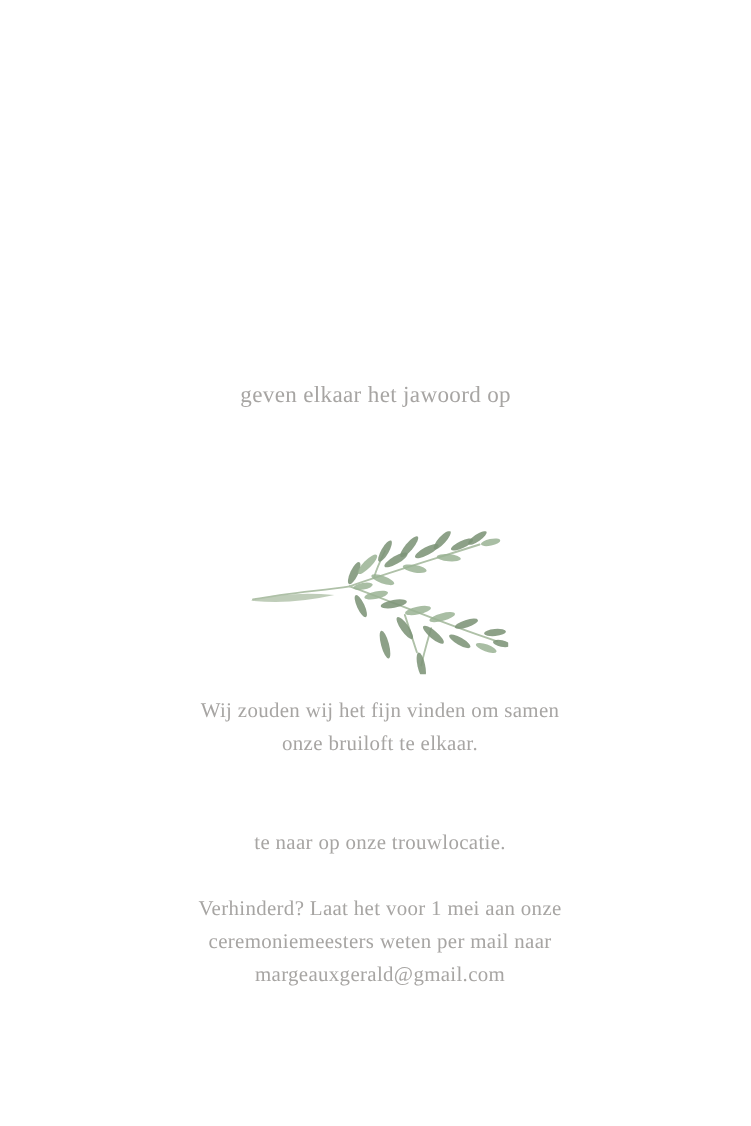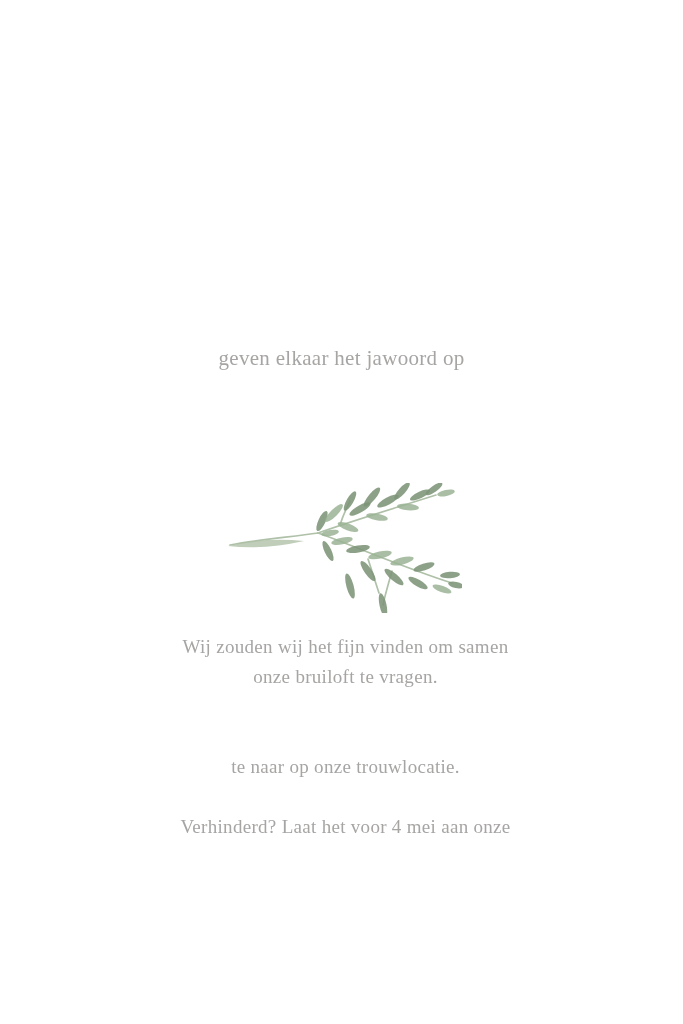"onze bruiloft te vragen." span { text: vragen -> elkaar }
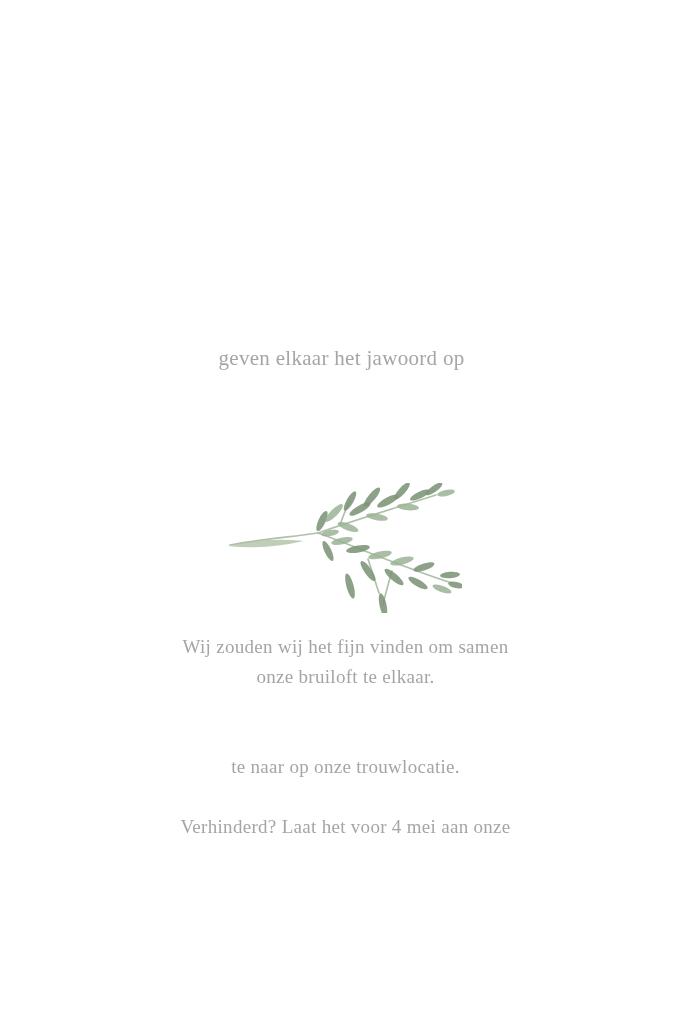"Verhinderd? Laat het voor 4" span { text: 4 -> 1 }
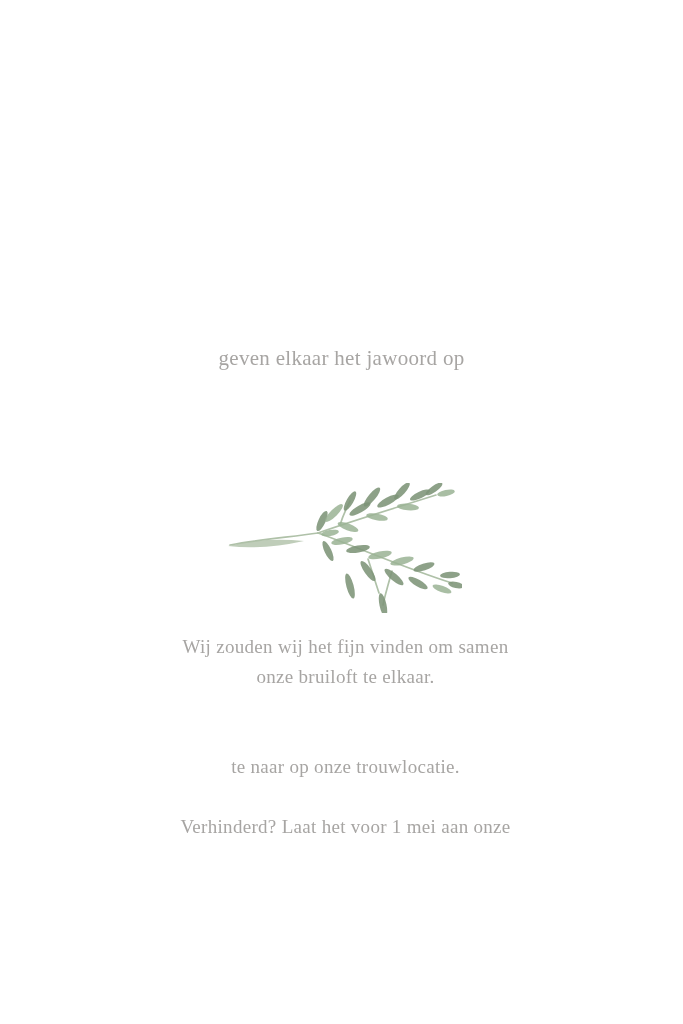"ceremoniemeesters weten per mail naar" span { html: none -> <span>ceremoniemeesters weten per mail naar</span> }
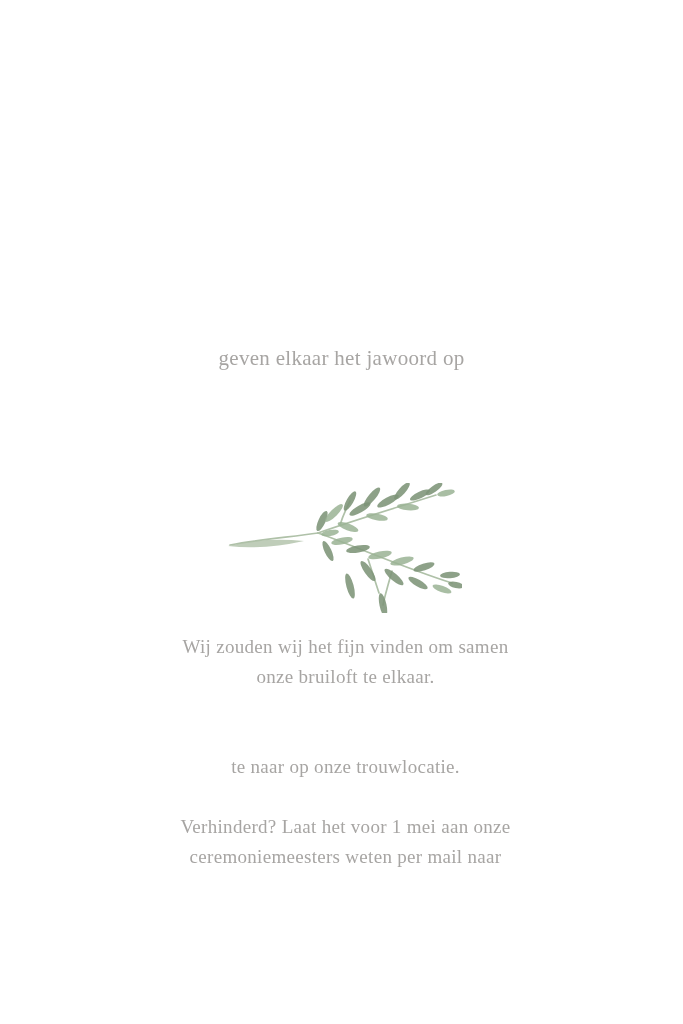"margeauxgerald@gmail.com" span { html: none -> <span>margeauxgerald@gmail.com</span> }
